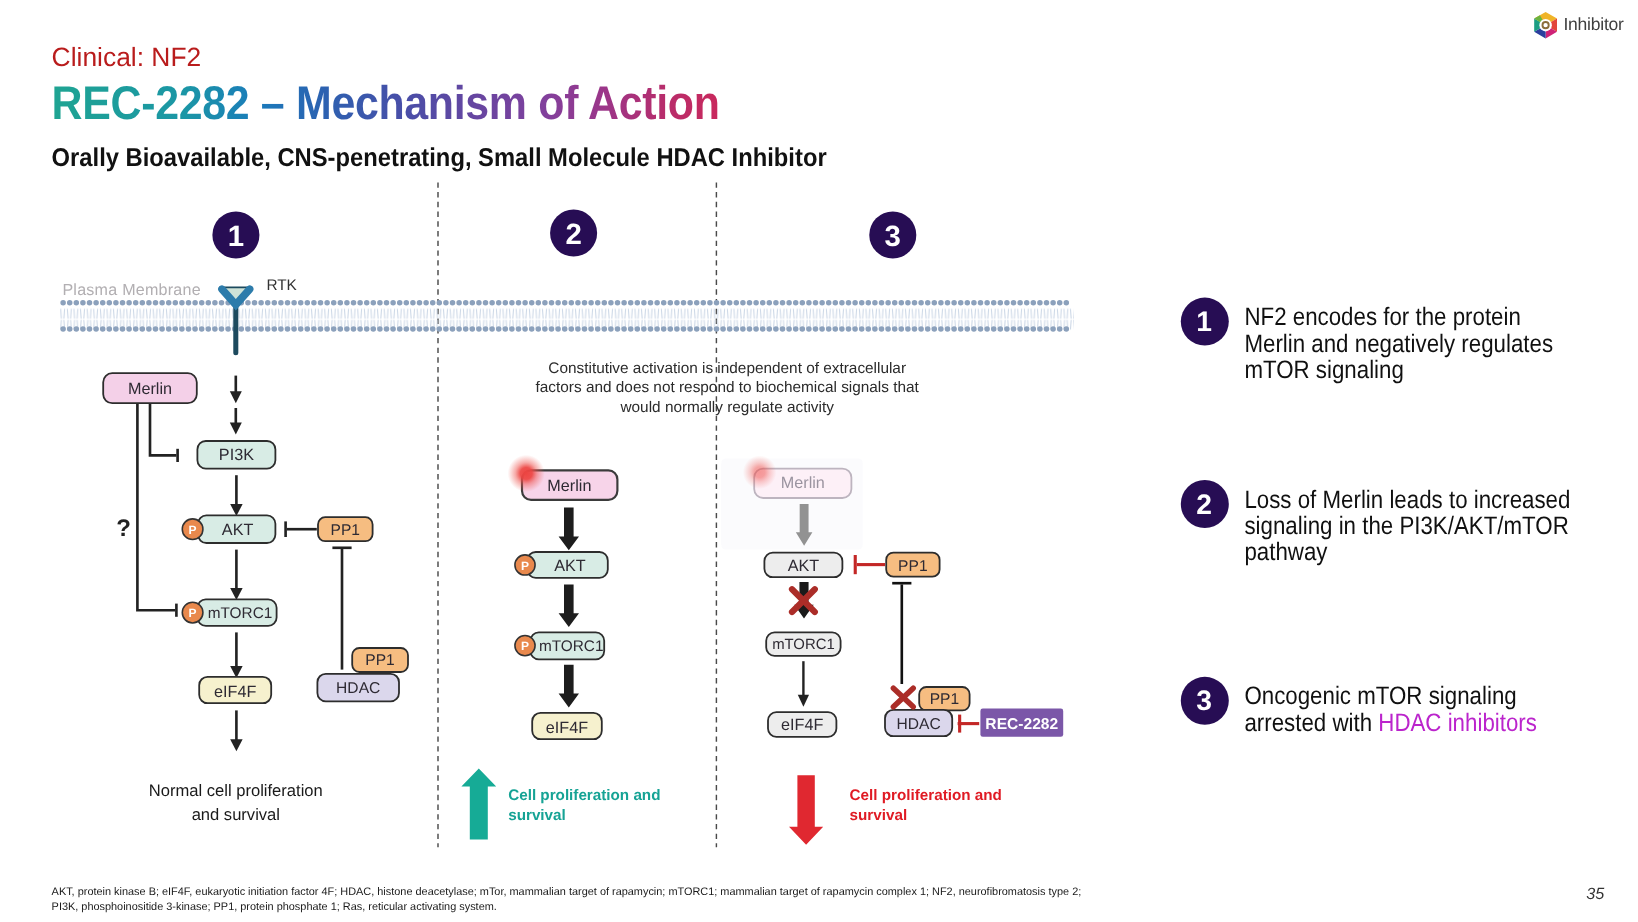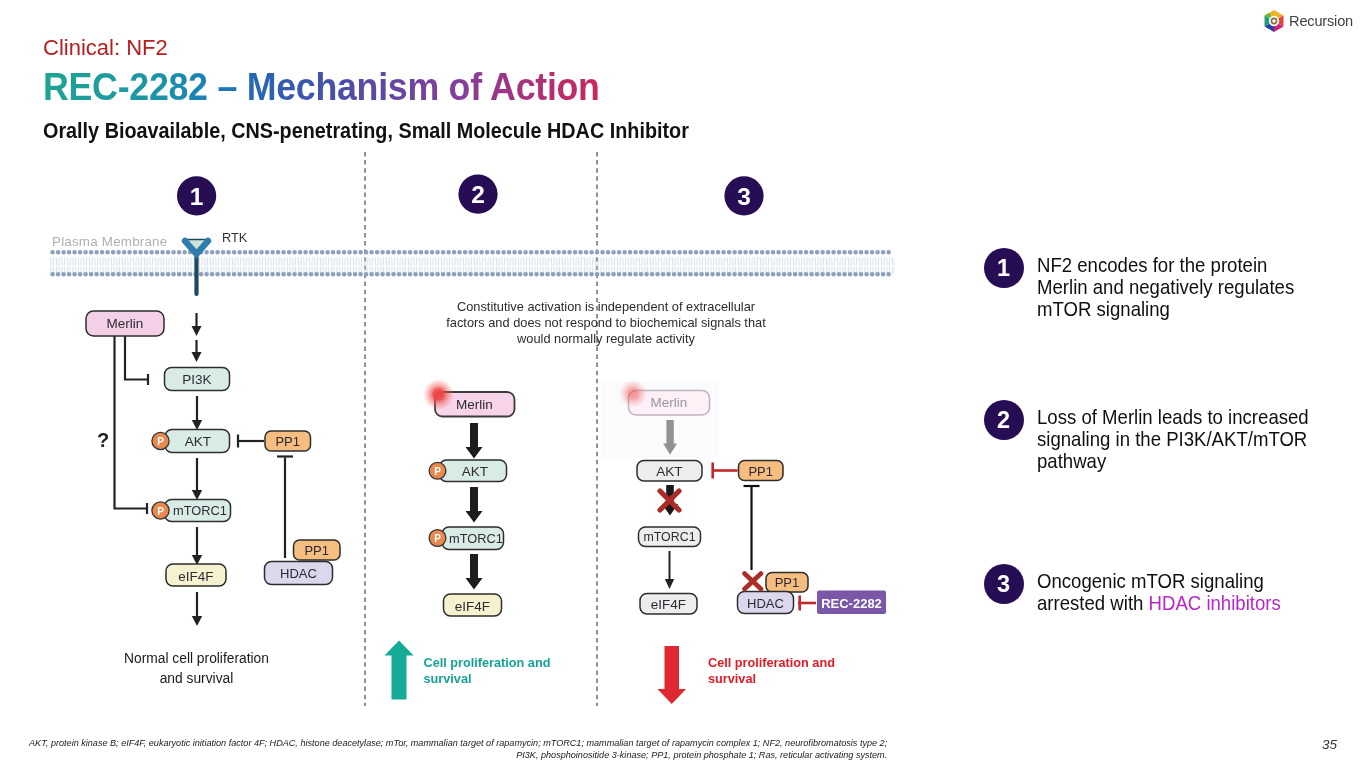"Recursion" span { text: Recursion -> Inhibitor }
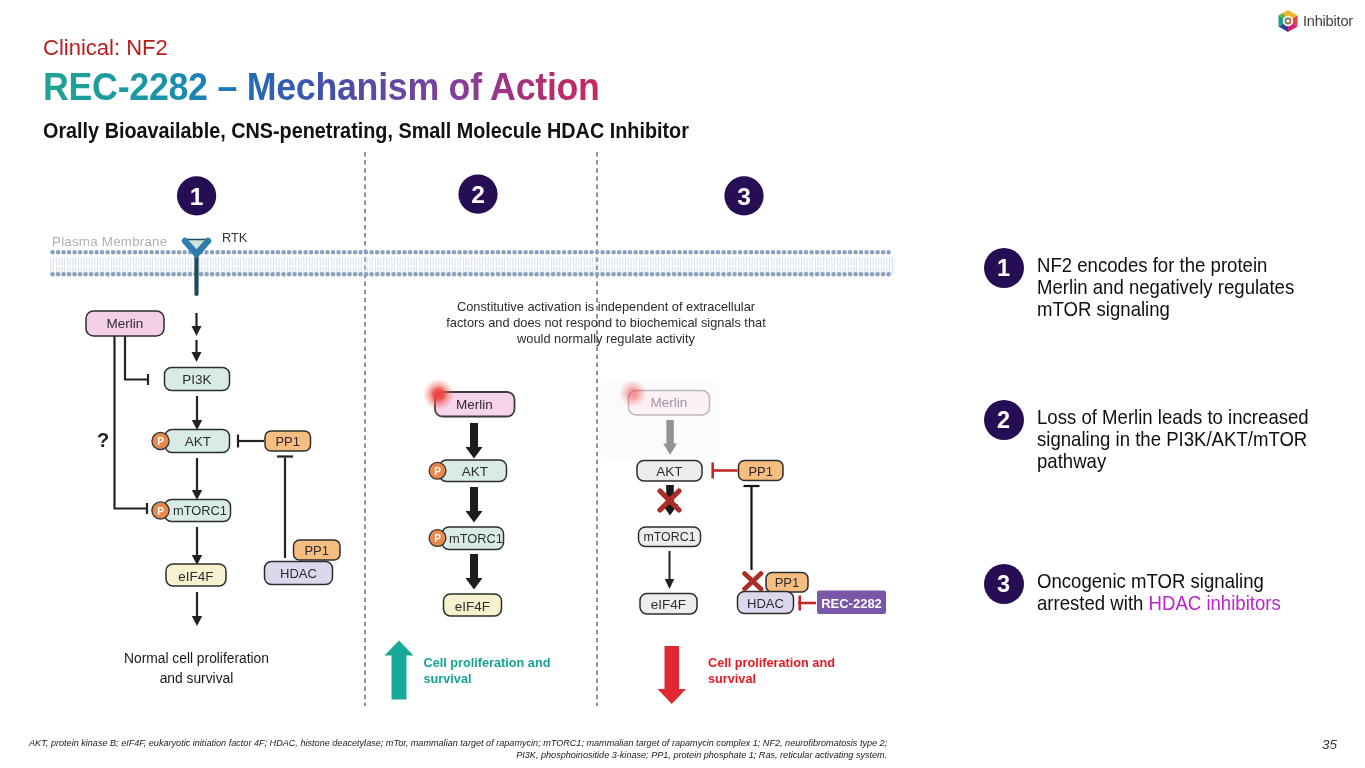"AKT, protein kinase B; eIF4F," #foot { font-style: italic -> none; left: 29px -> 43px; text-align: right -> none }
